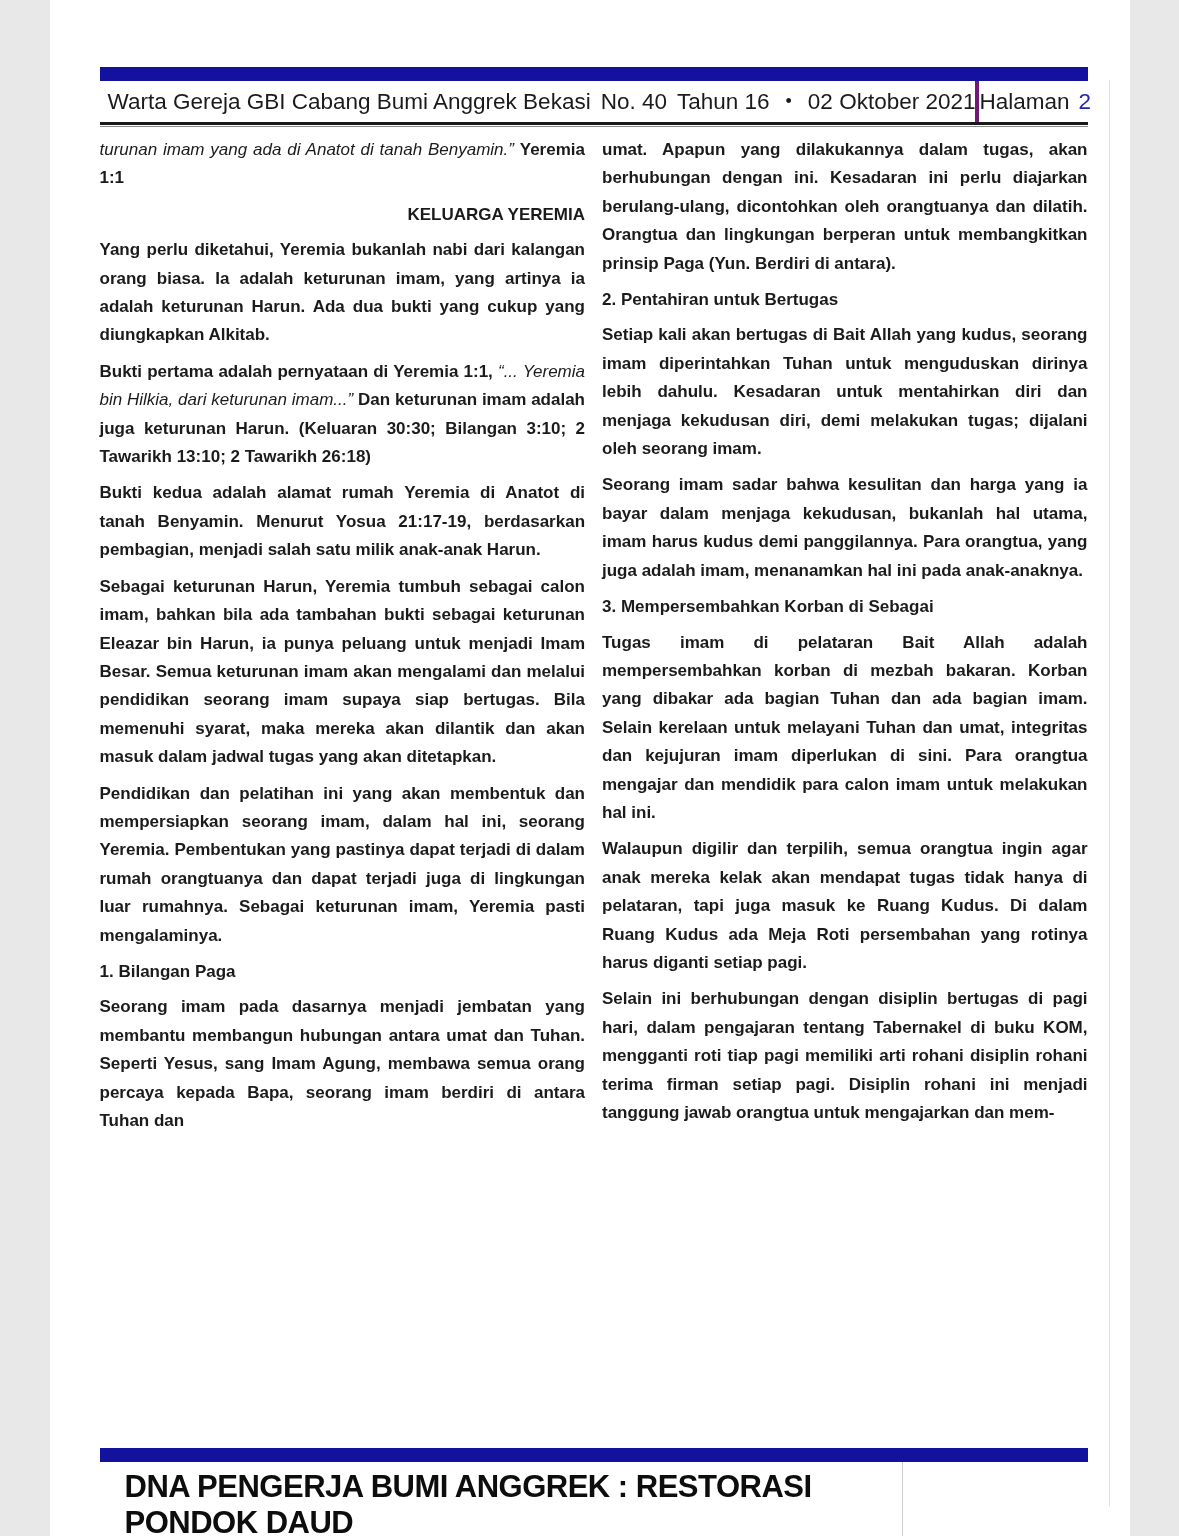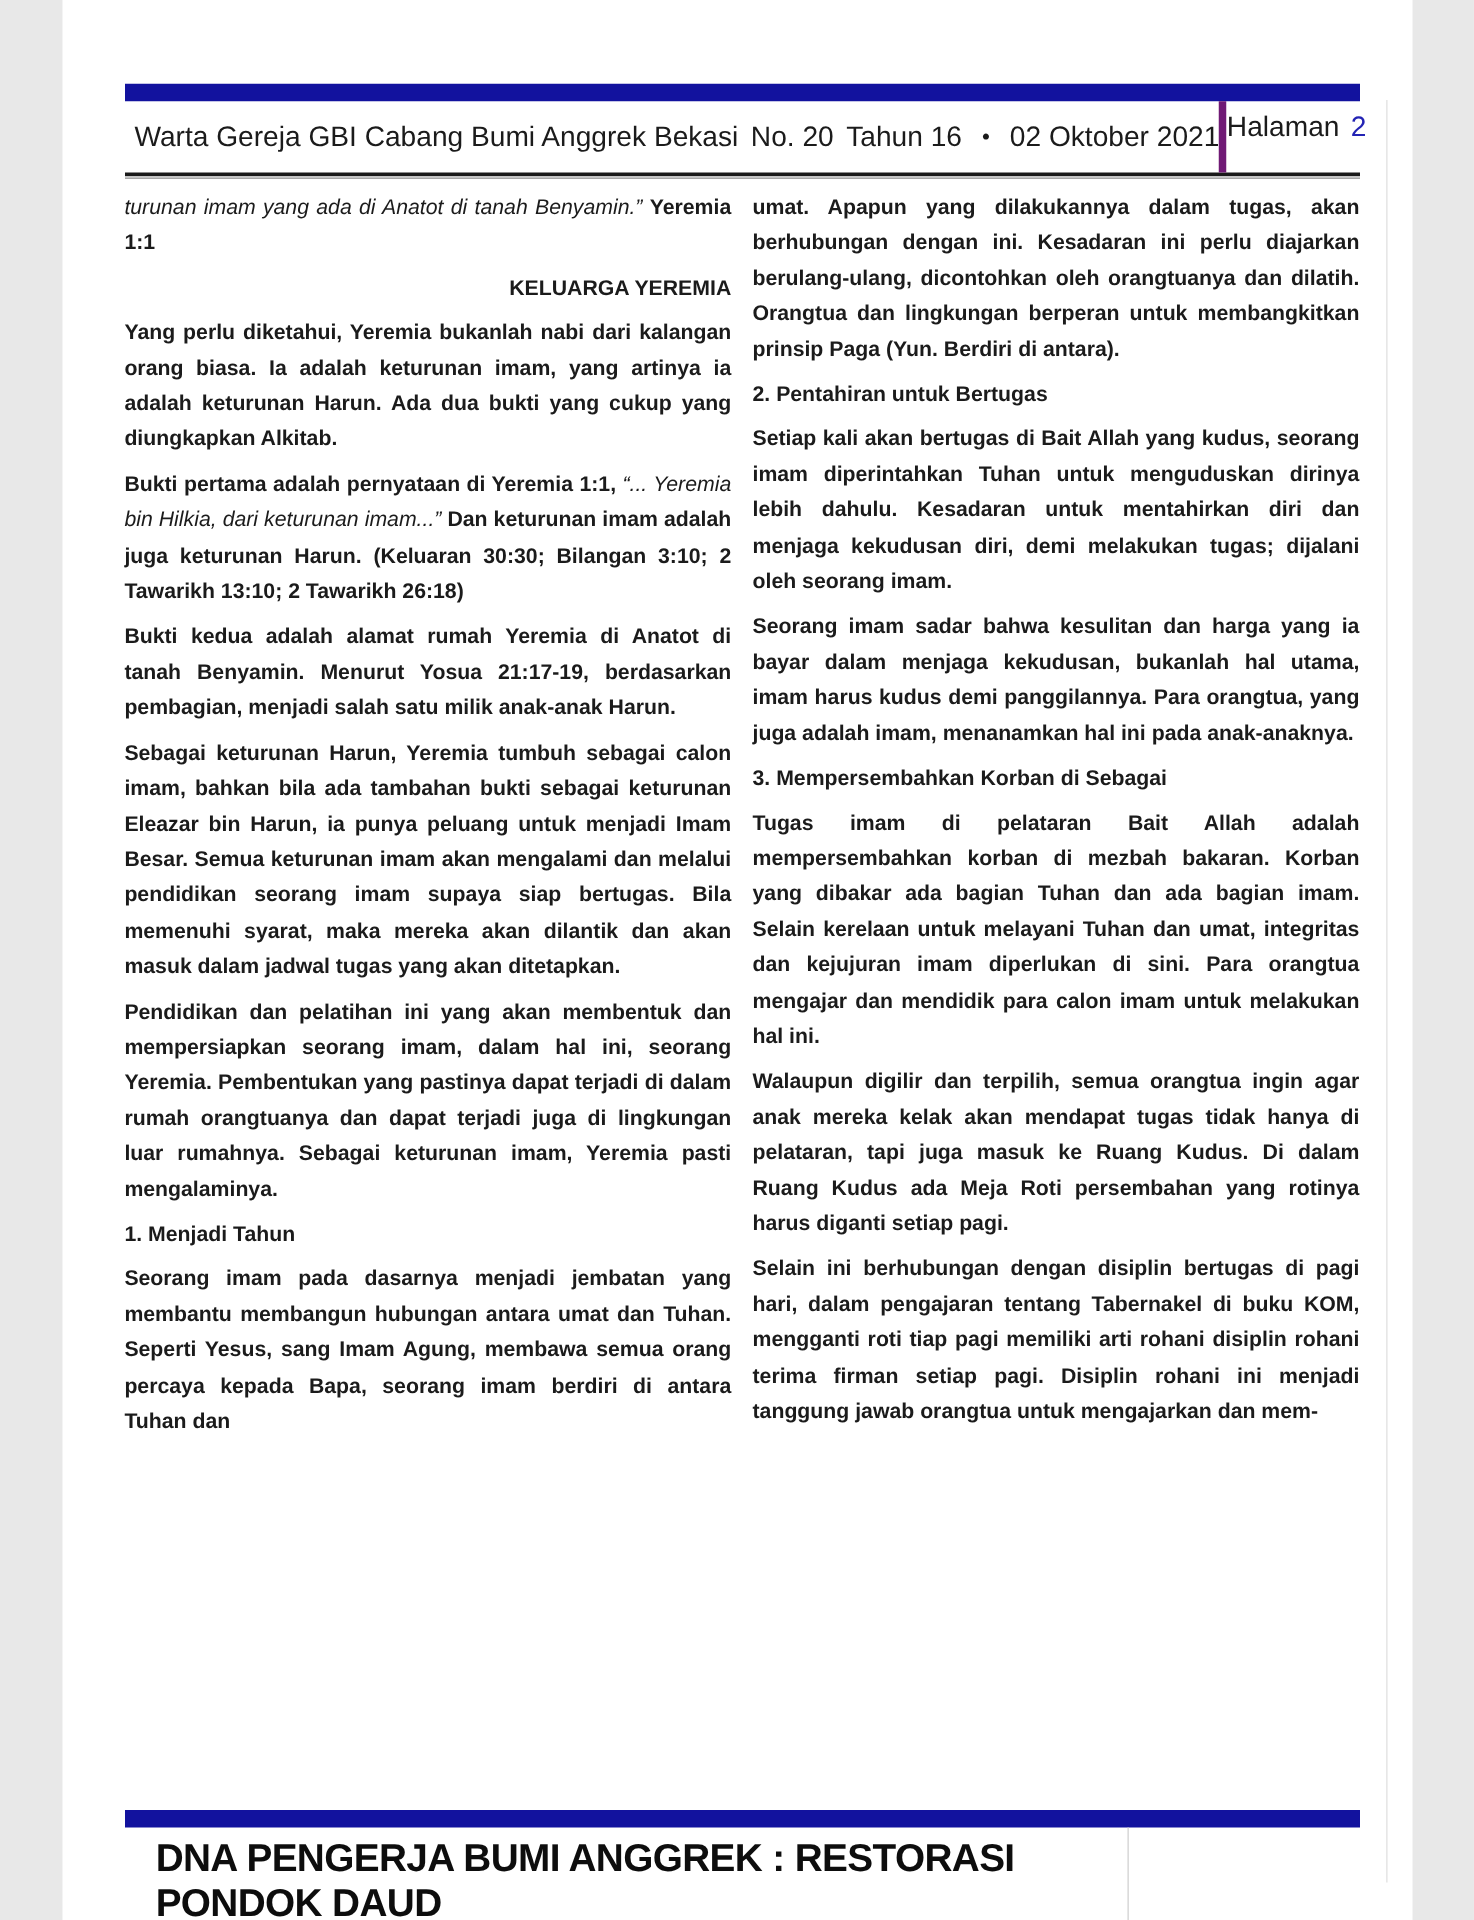"No. 20" span { text: 20 -> 40 }
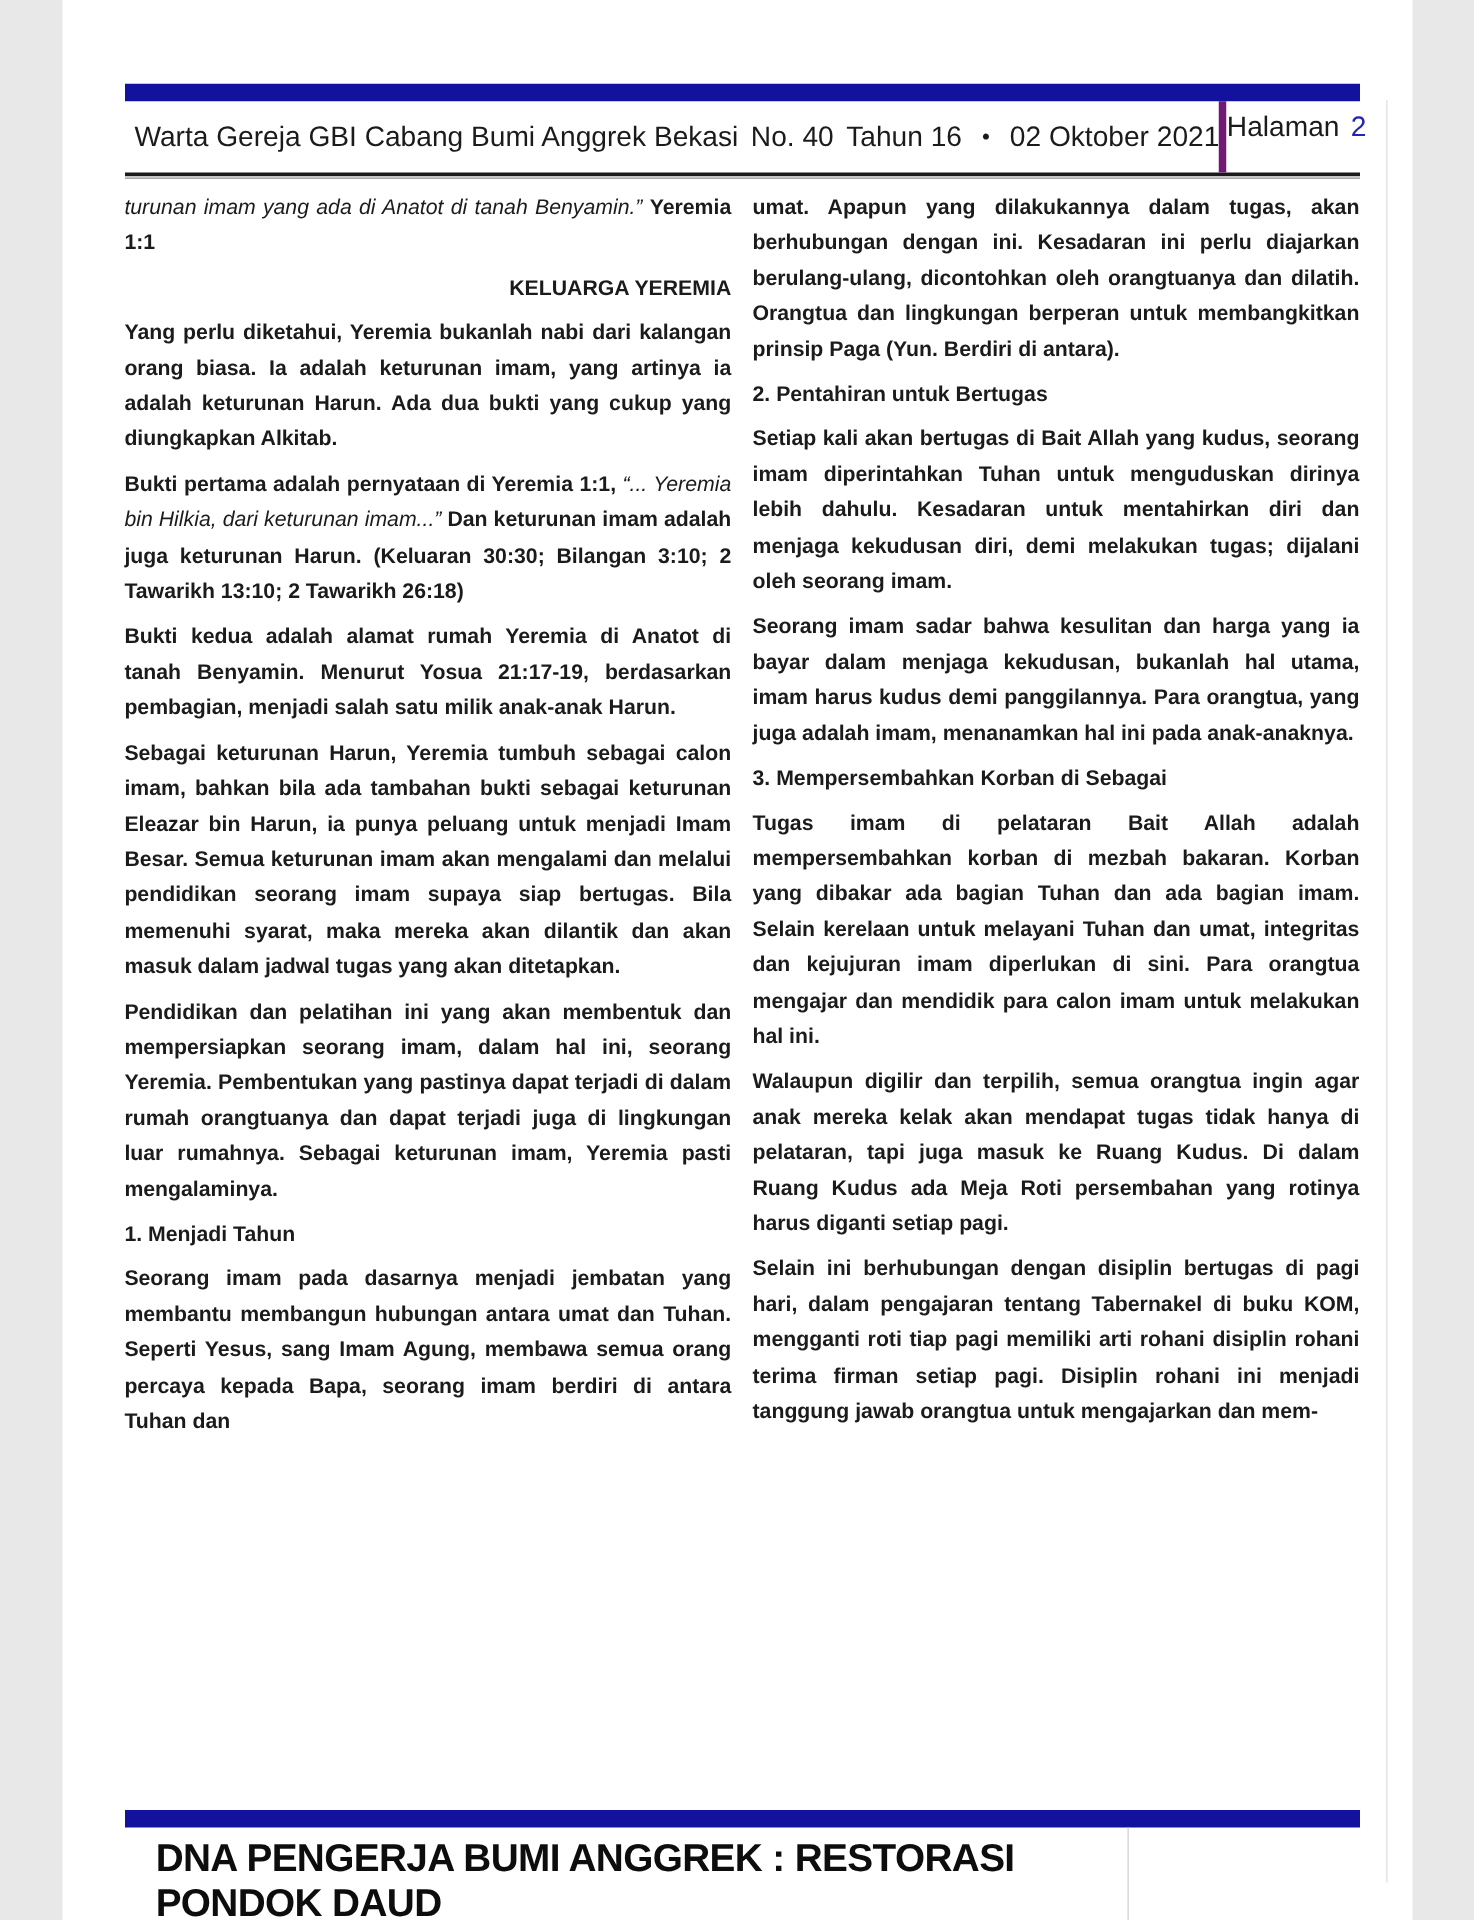"Halaman" .header-page-cell { border-left: 6px solid #701a75 -> 4px solid #701a75; padding: 9px 4px 24px 0 -> 9px 4px 8px 0 }
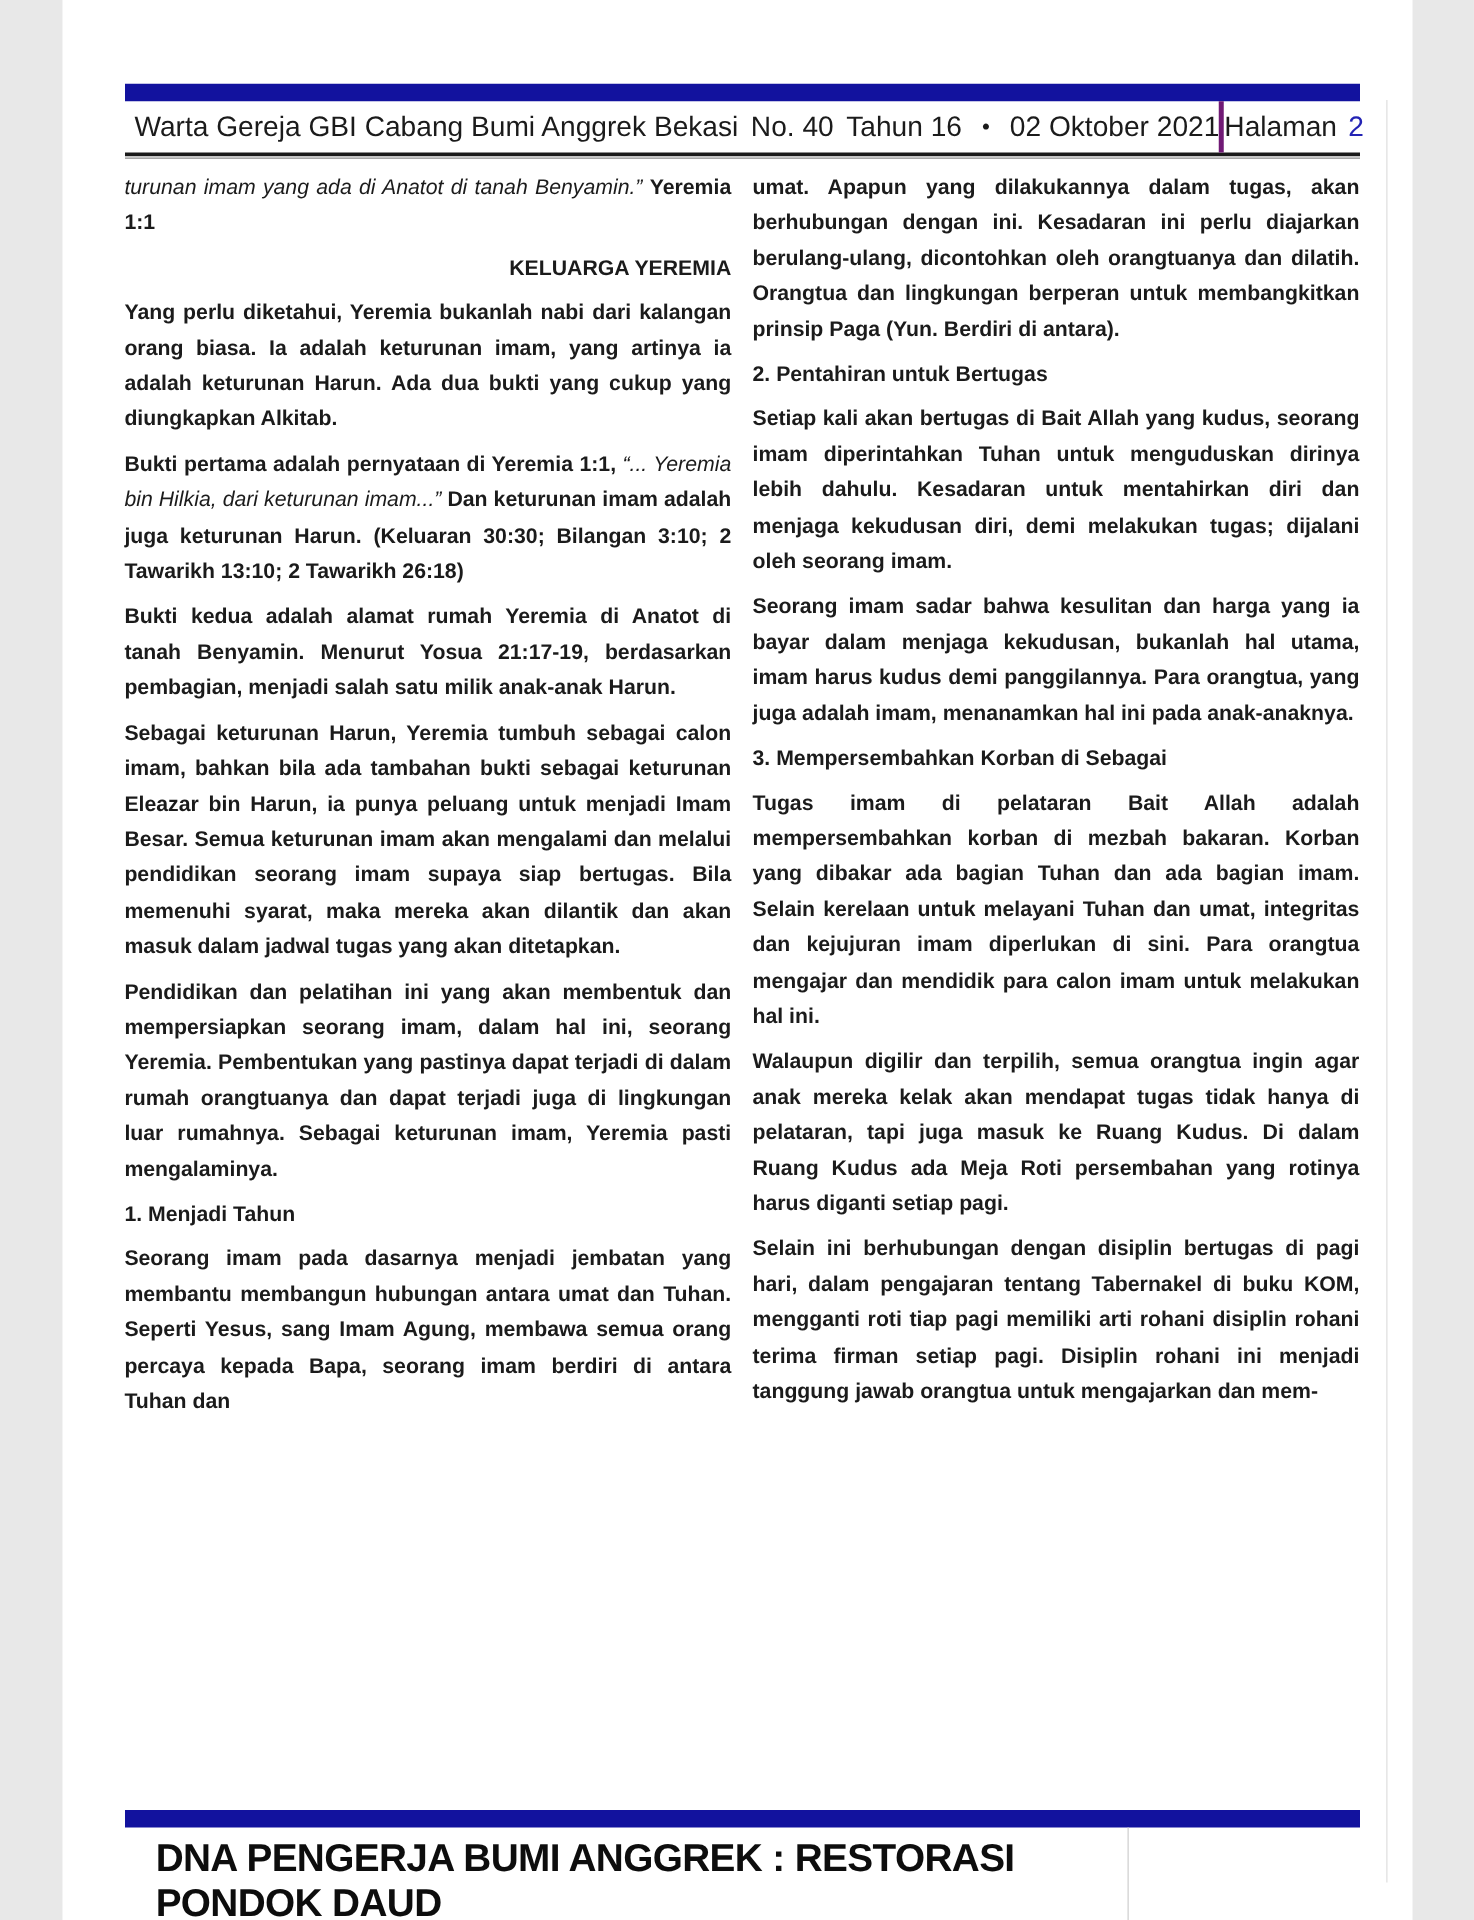"Menjadi Tahun" span.run-bold { text: Menjadi Tahun -> Bilangan Paga }
